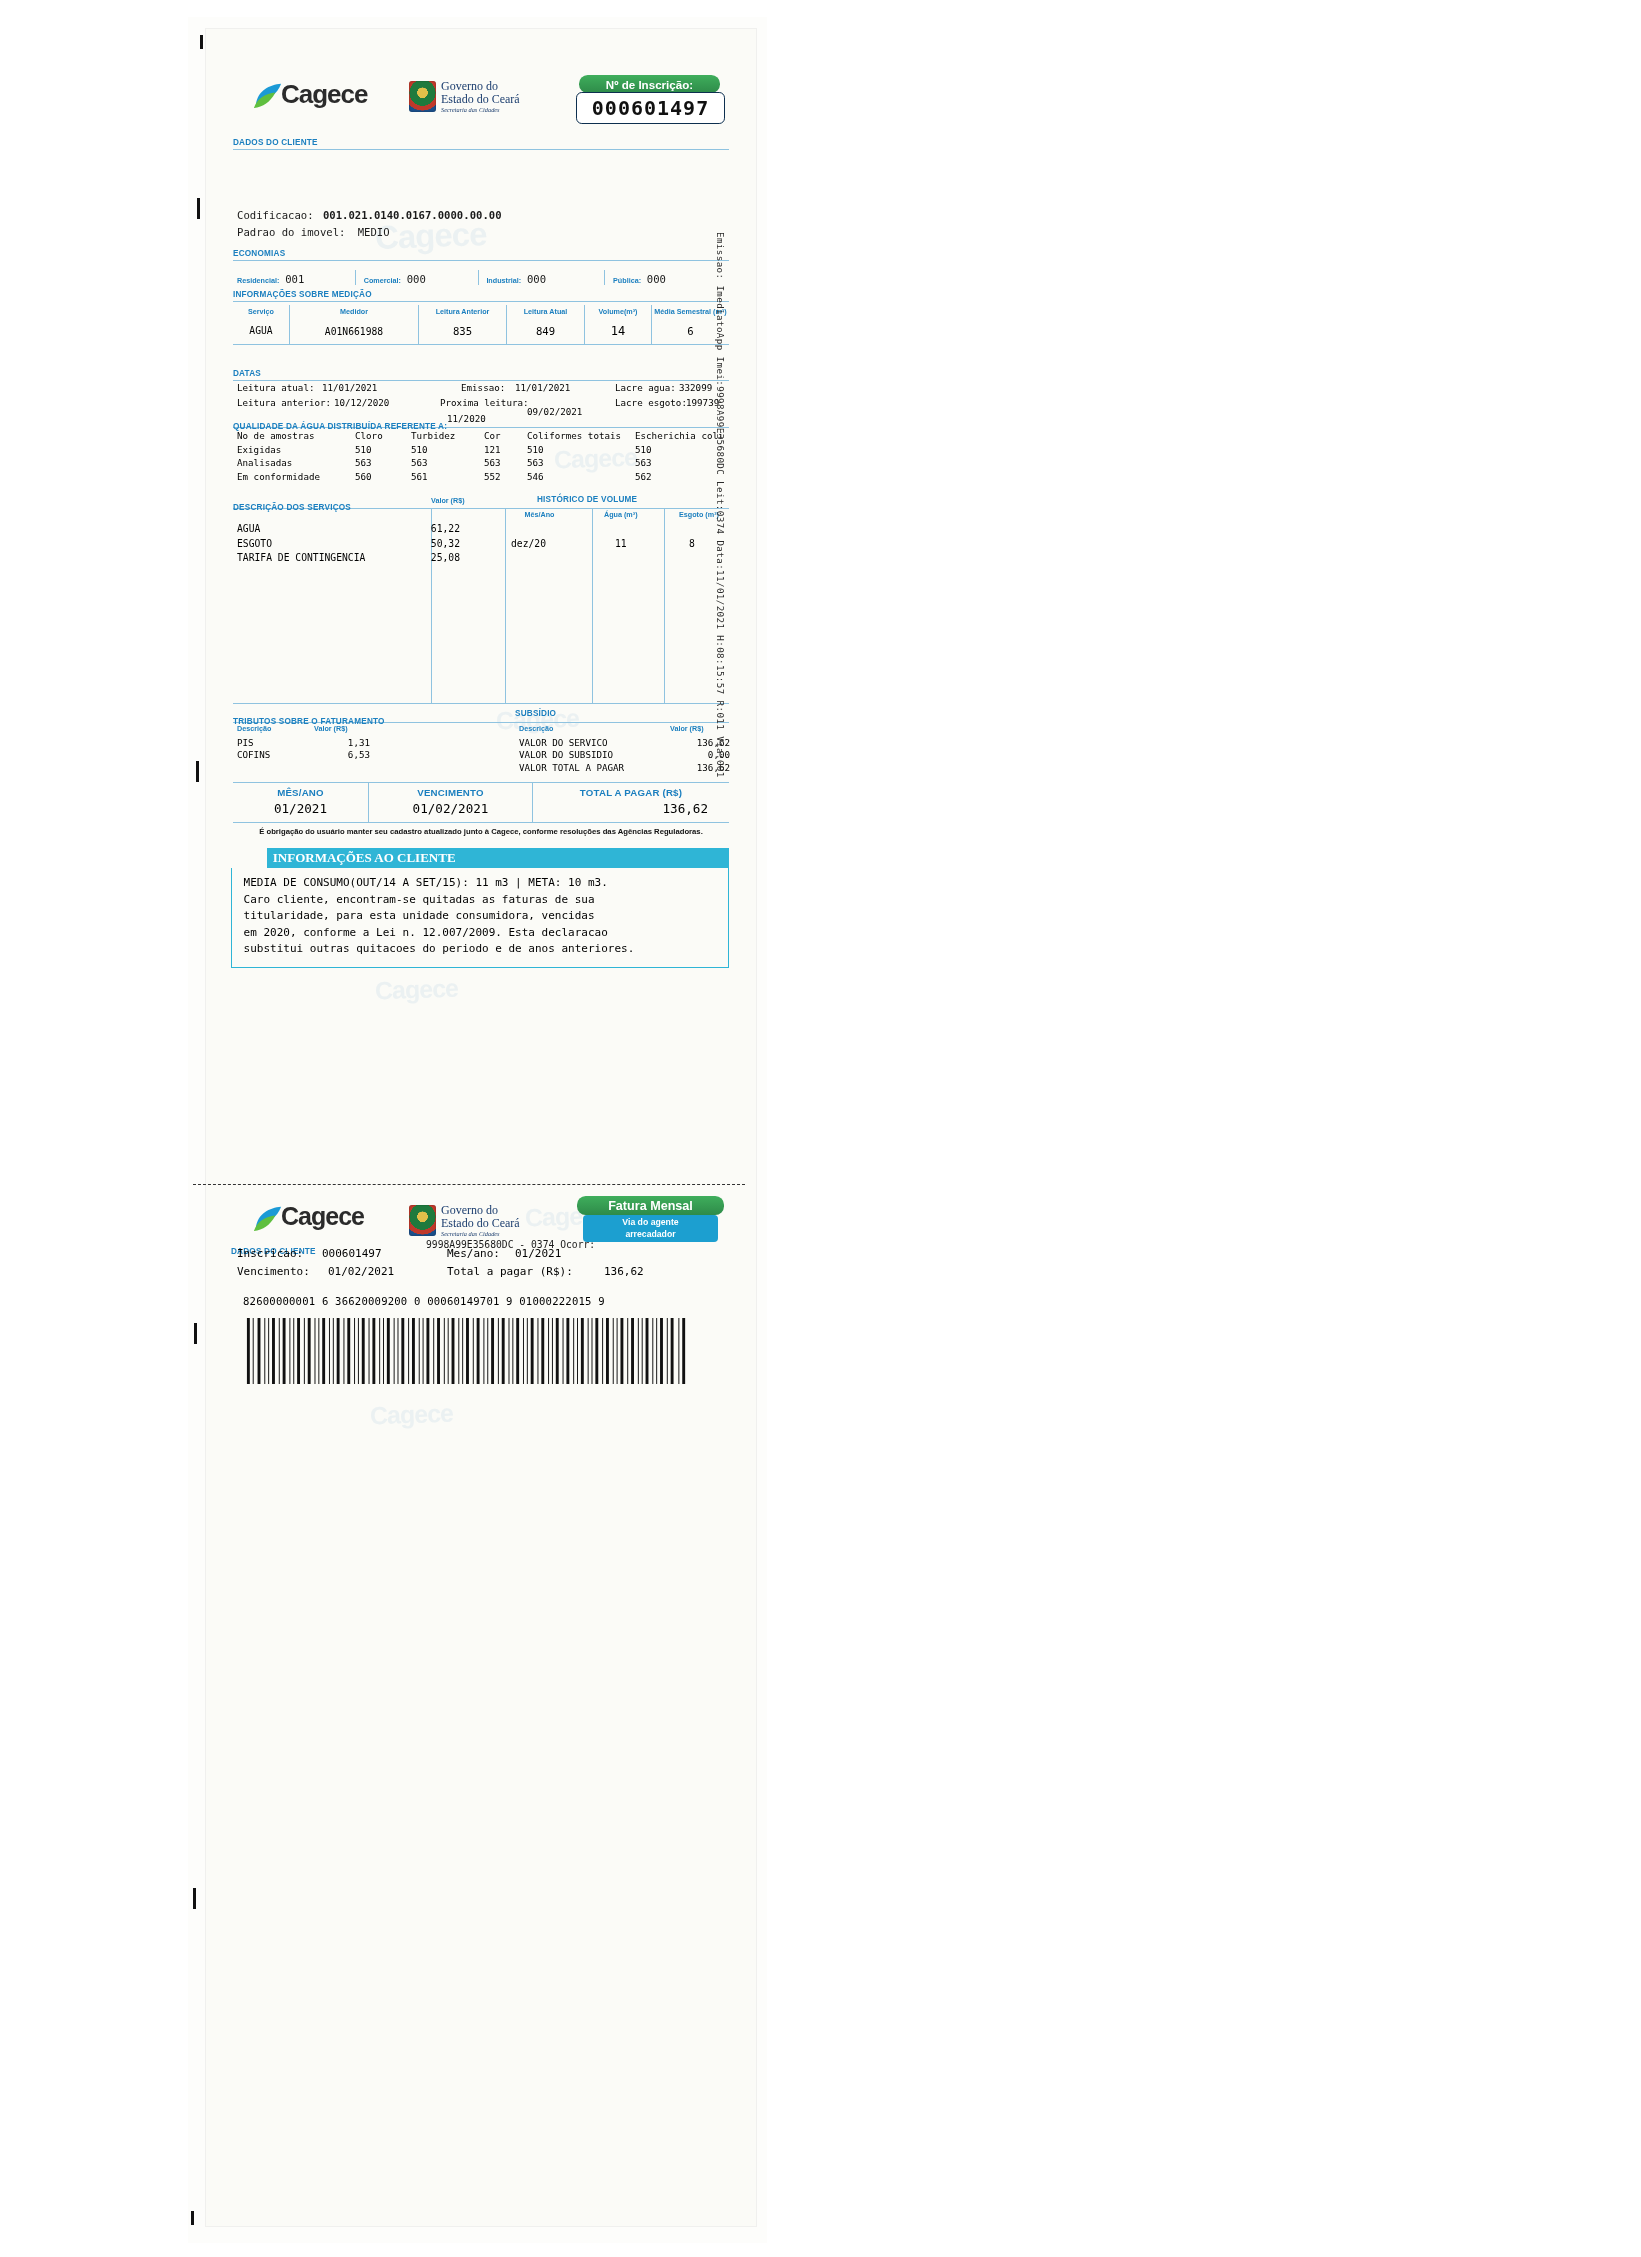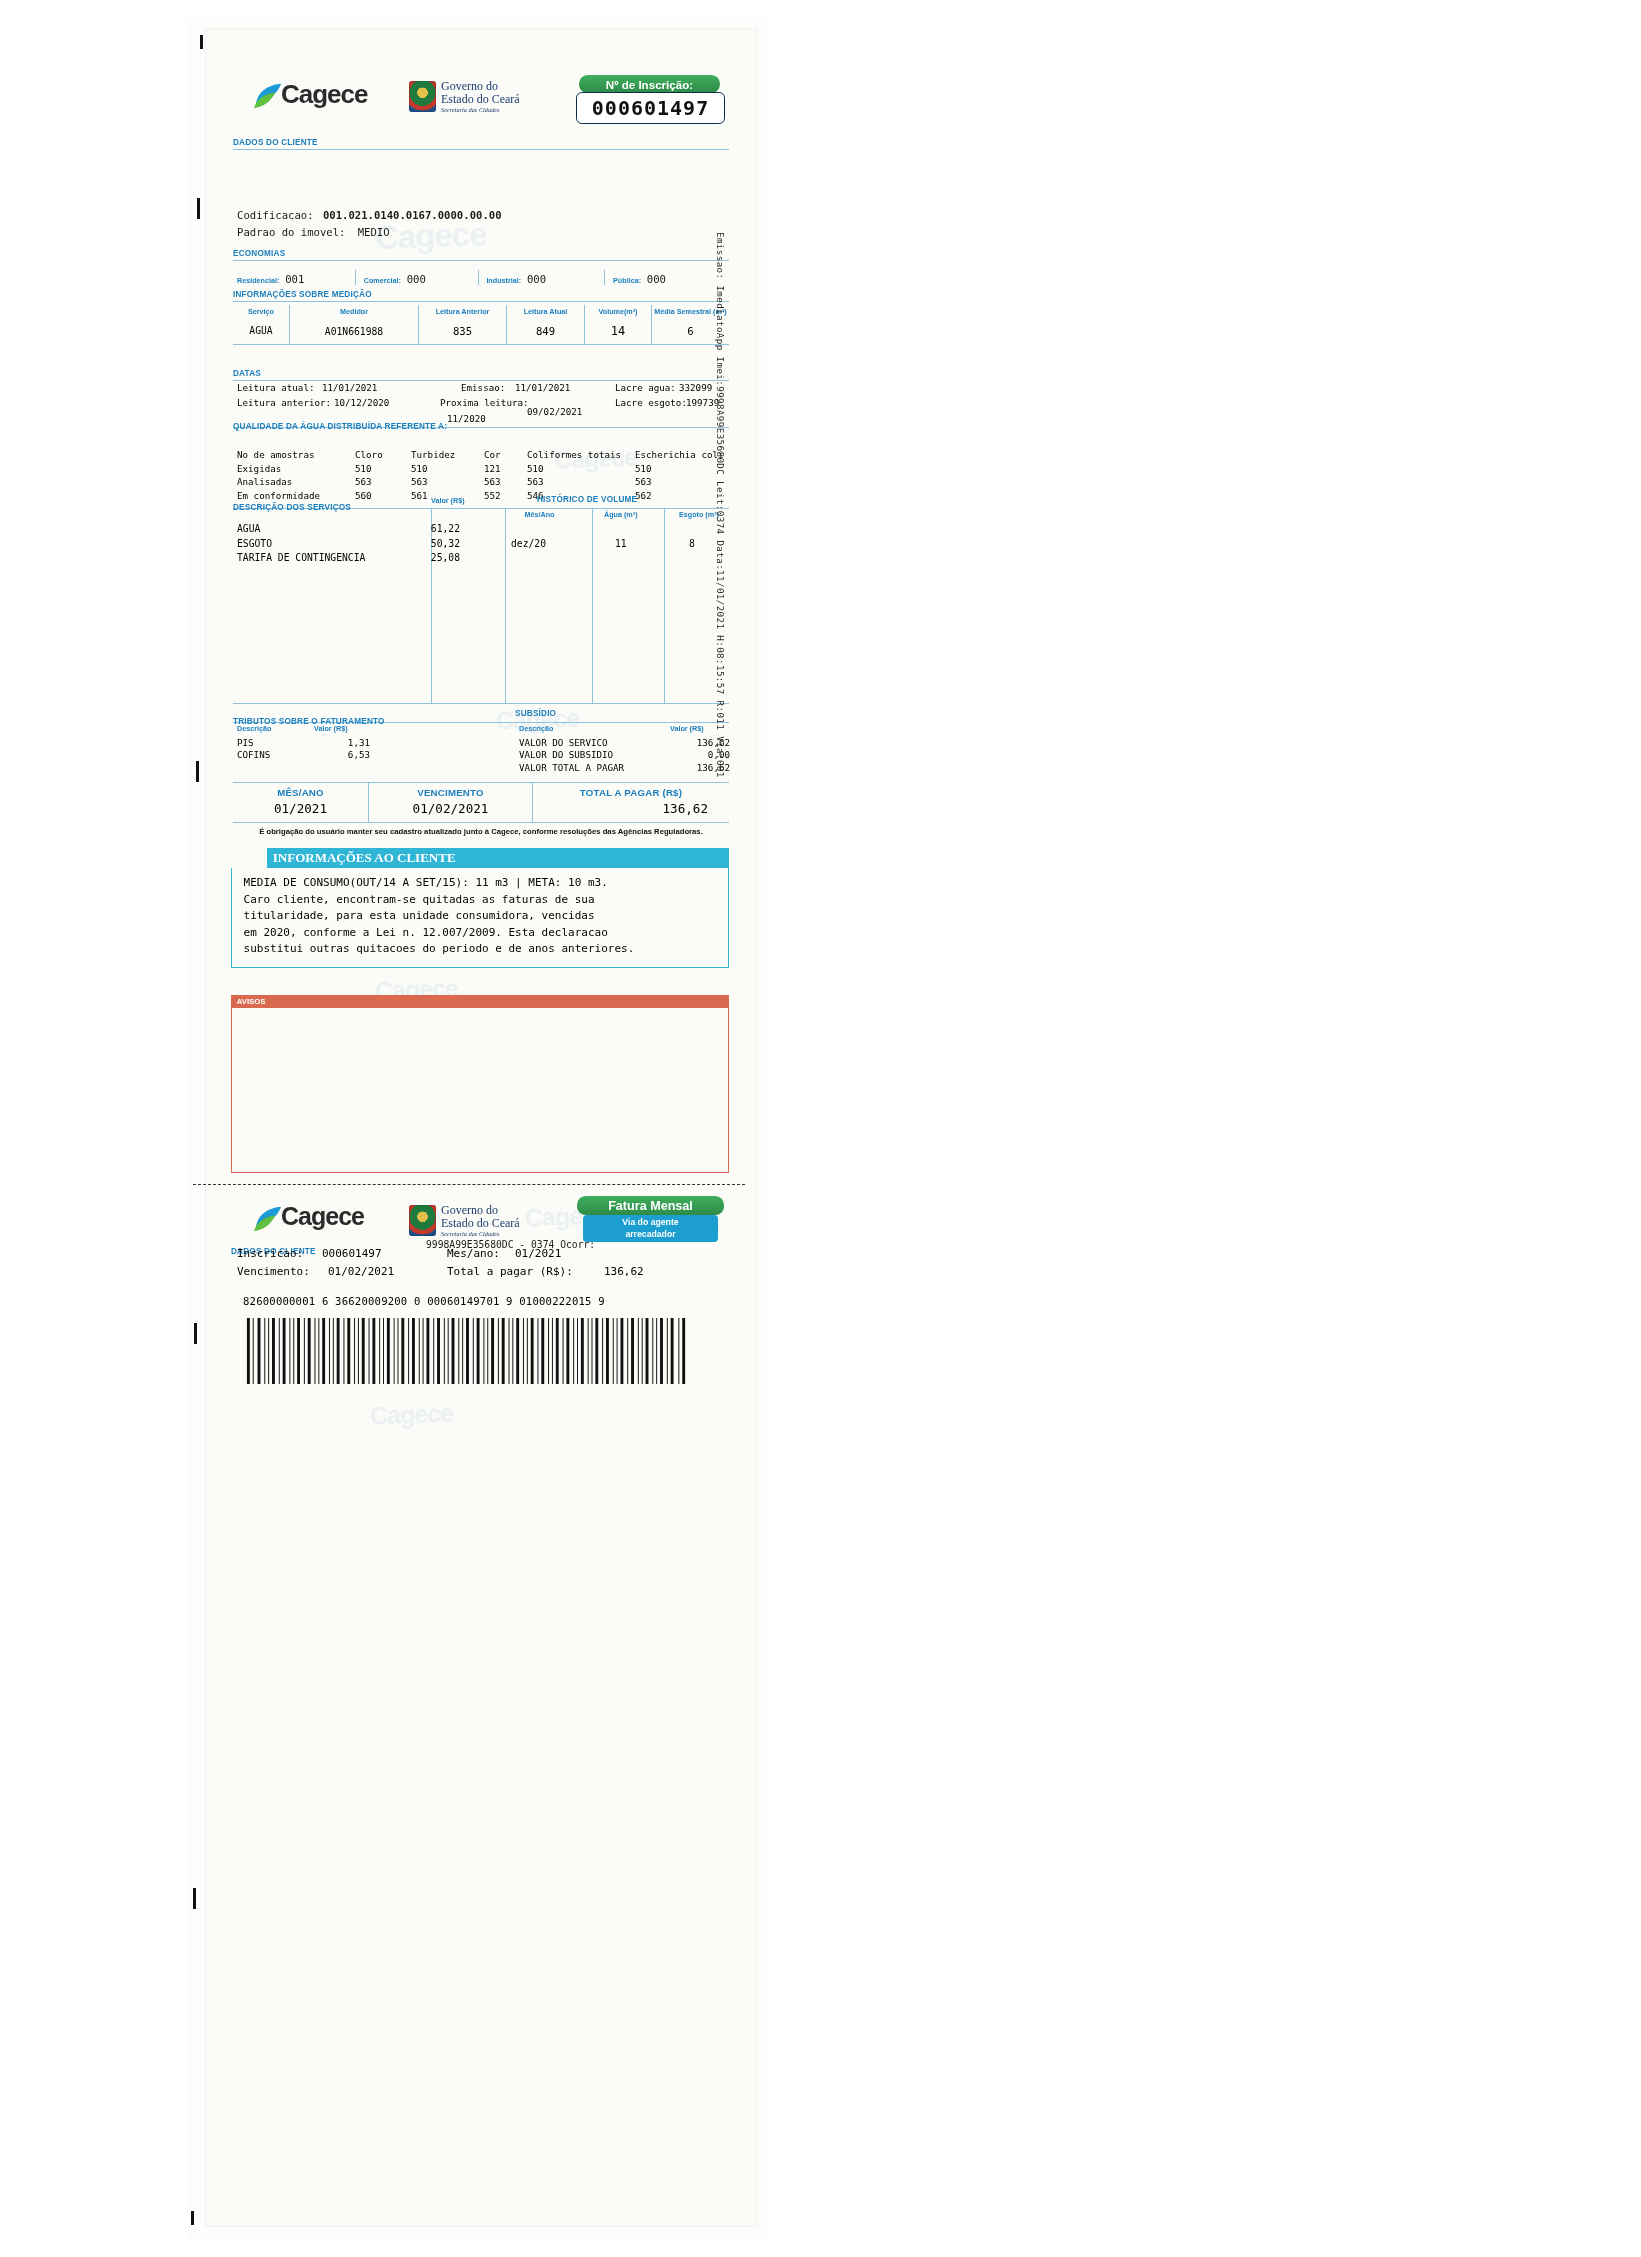"No de amostras" div.mono { top: 420px -> 401px }
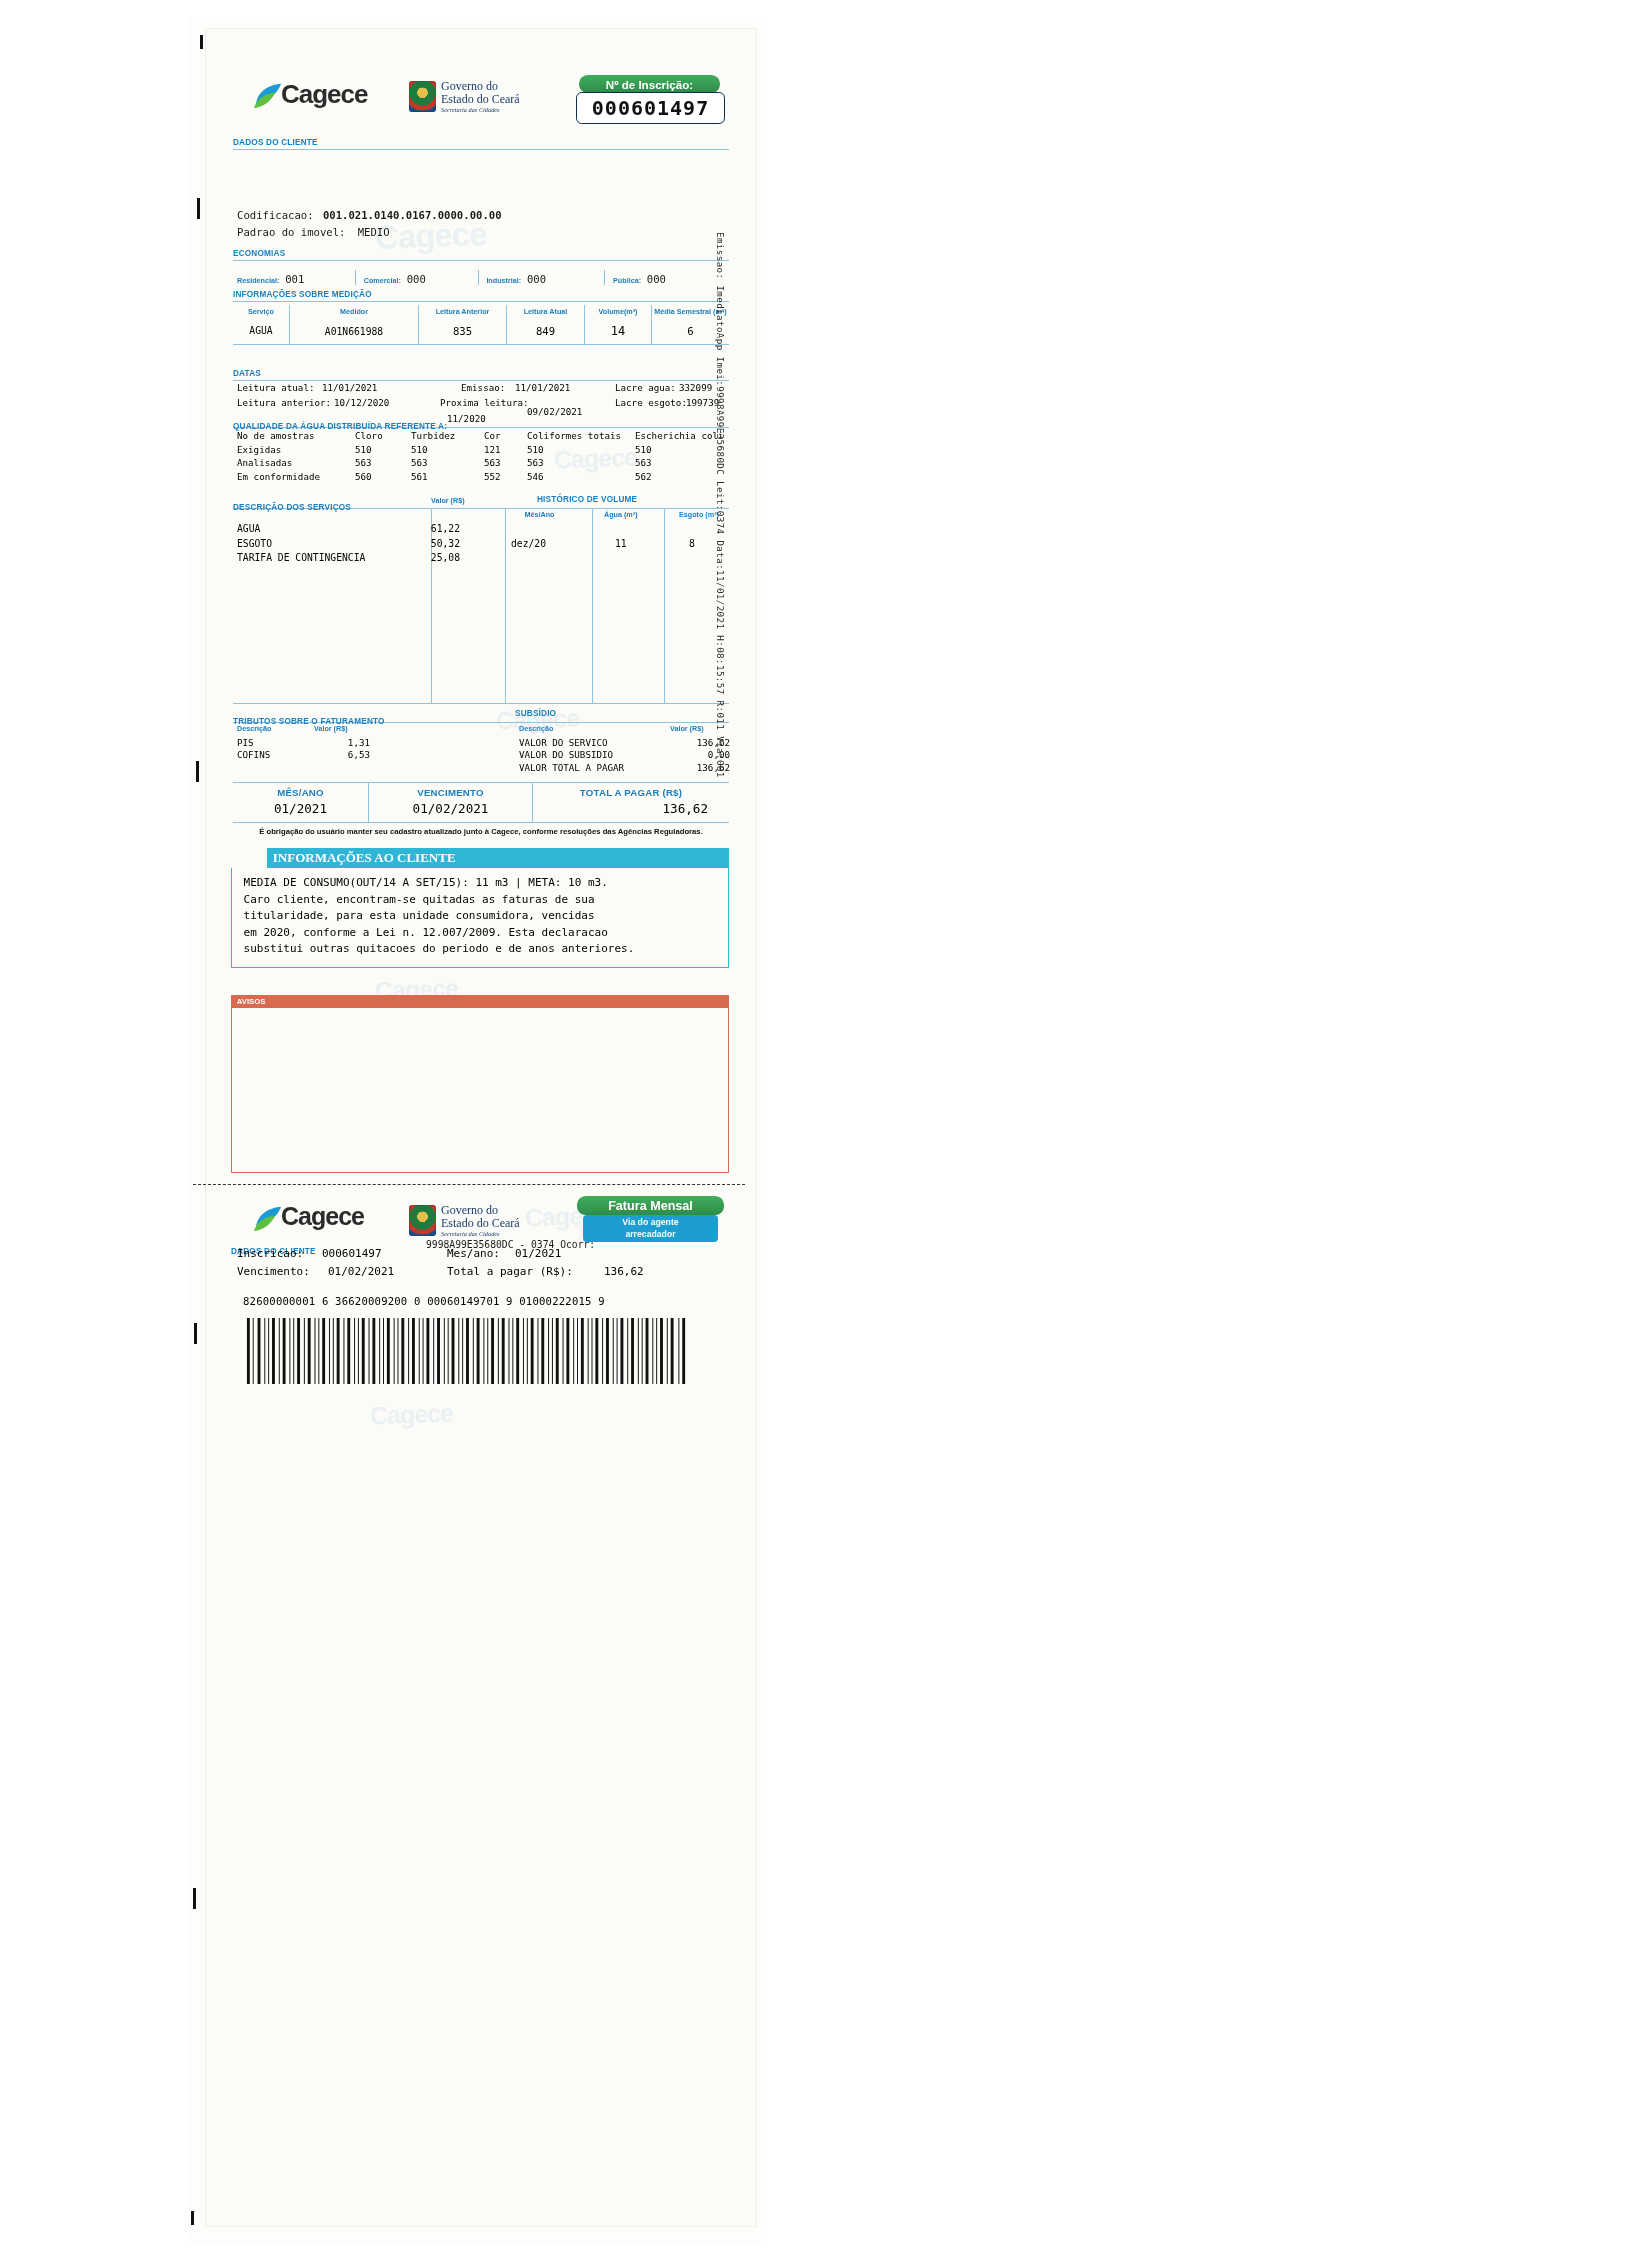"AVISOS" div { html: <div> <div> <span>AVISOS</span> </div> <div></div> </div> -> none }
